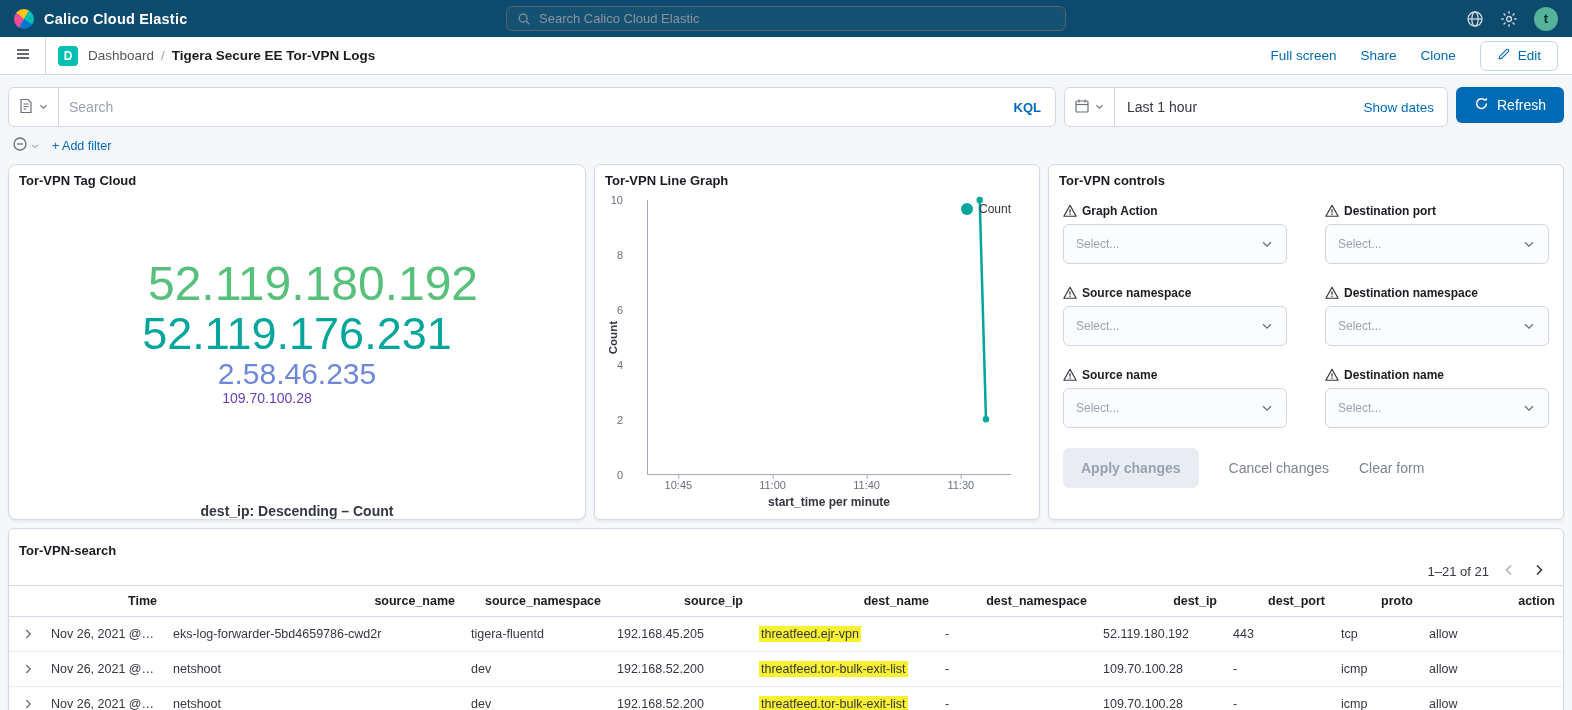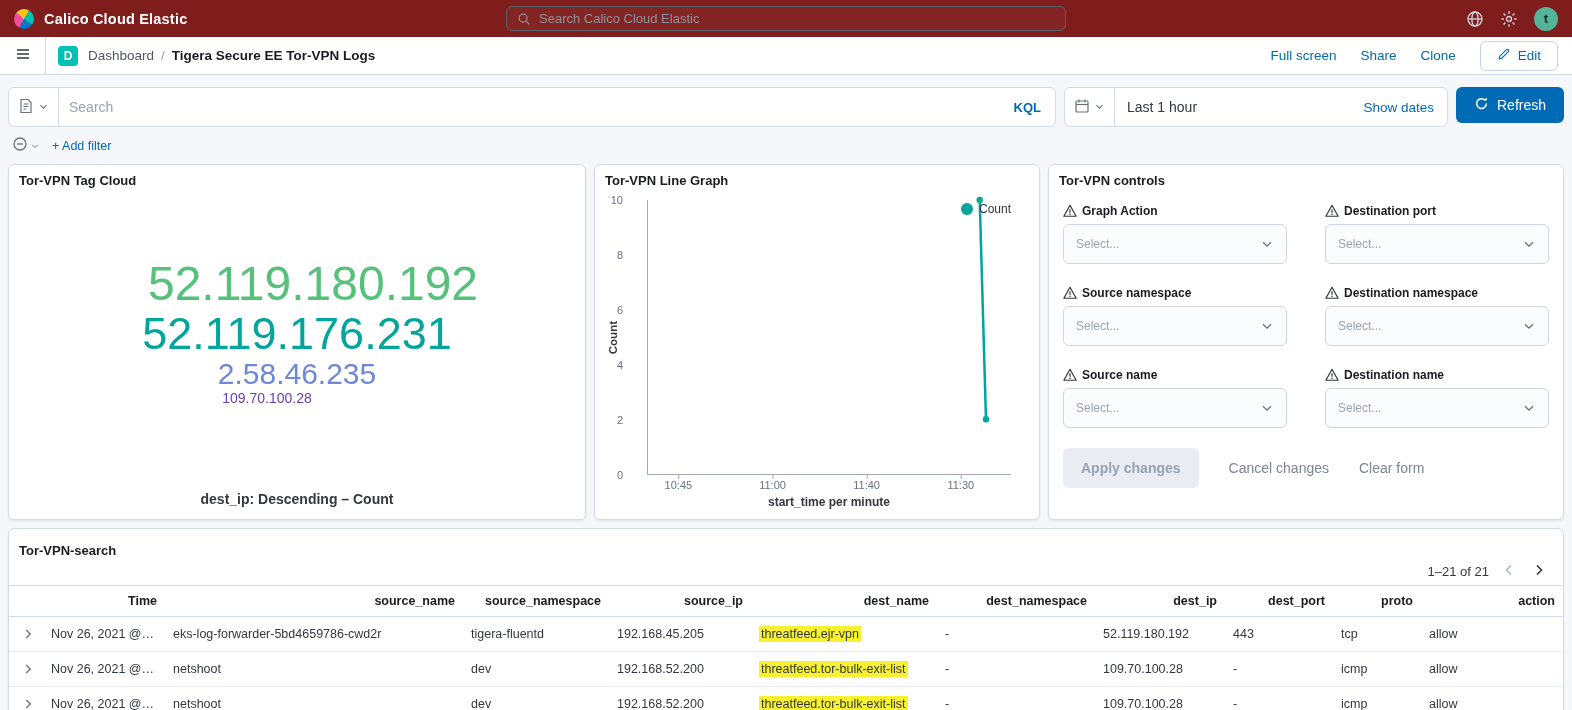"Calico Cloud Elastic" .topbar { background: #7f1d1d -> #0c4a6e }
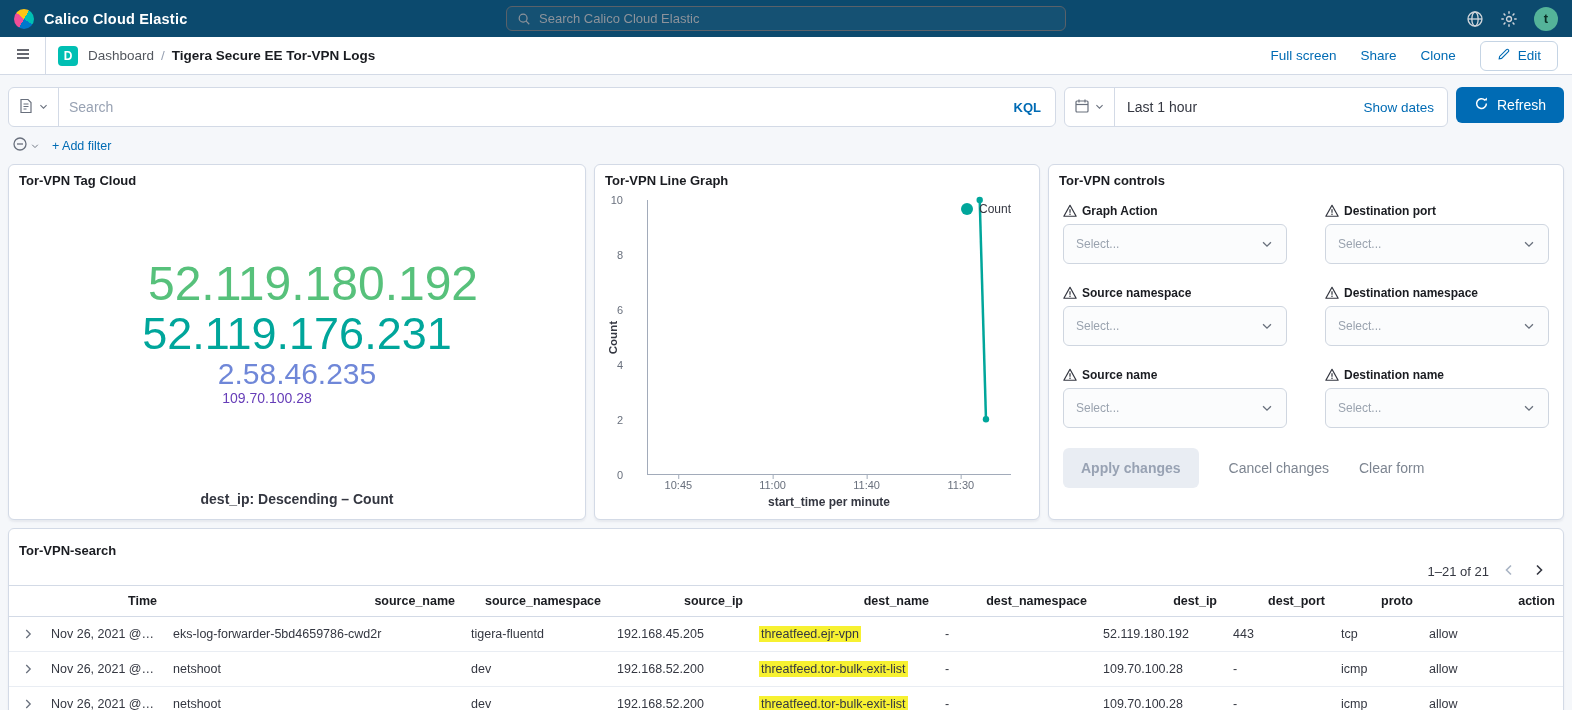"Tor-VPN Tag Cloud" .tagcloud-panel { border-radius: none -> 8px }
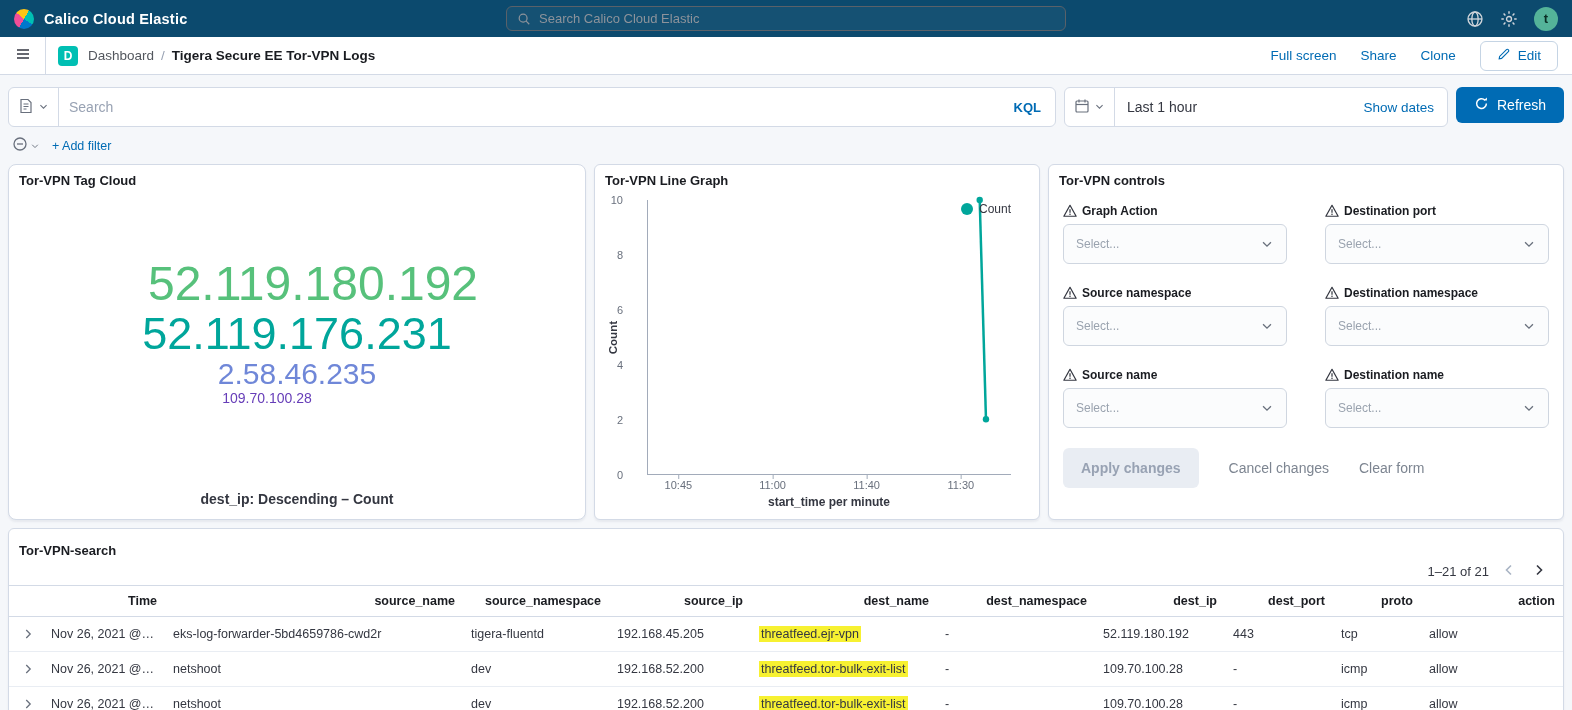"dest_ip: Descending – Count" .tag-caption { bottom: 12px -> 0 }
